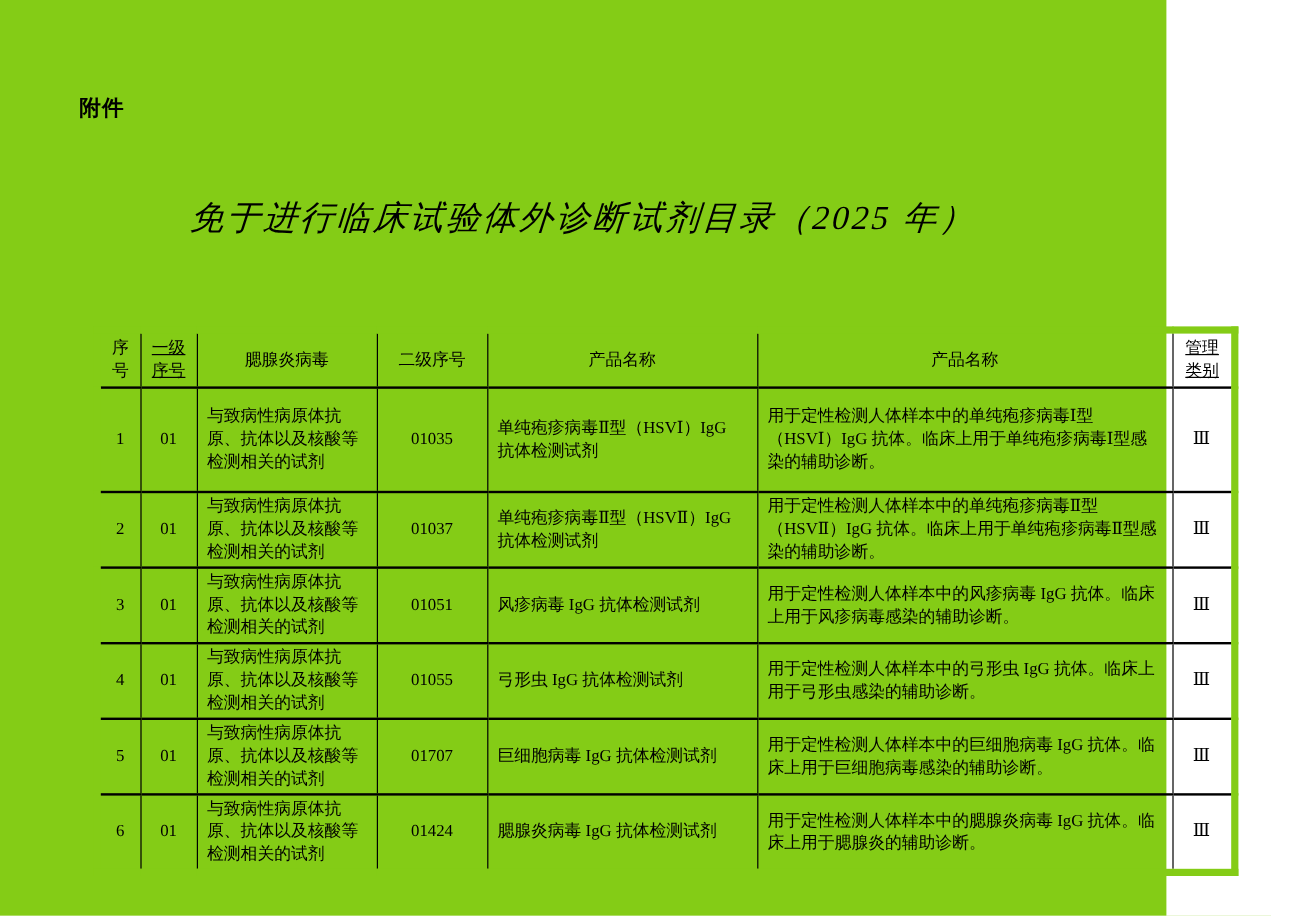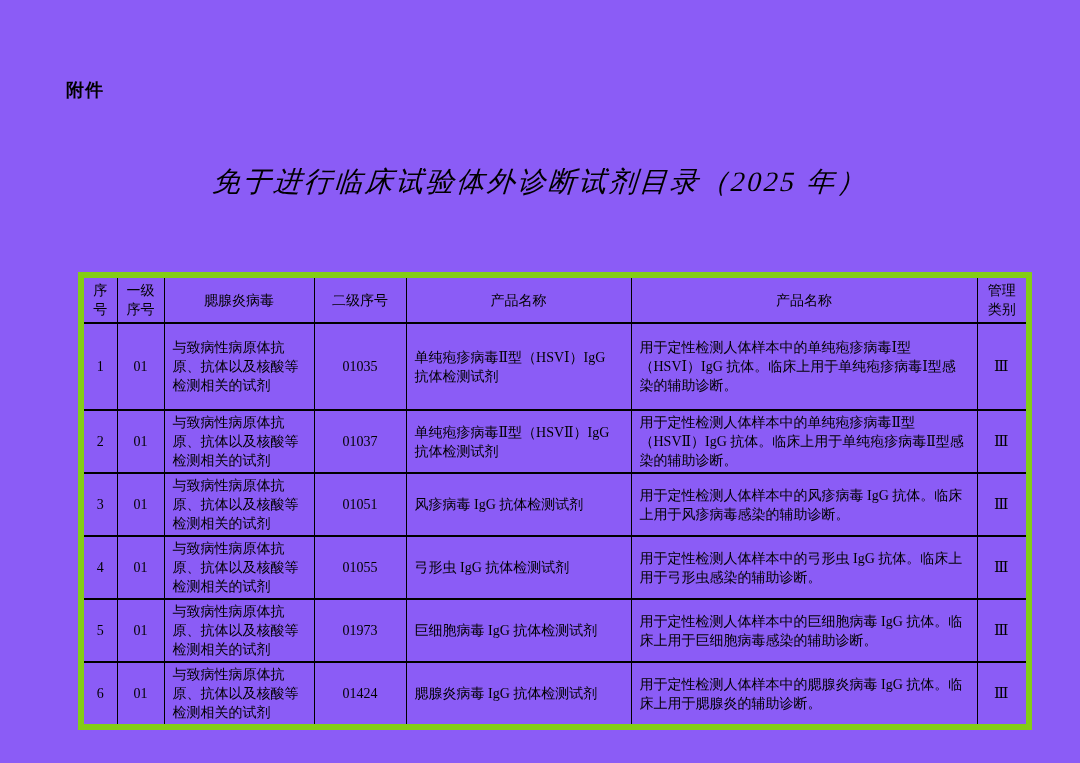"附件" .page { background: #8b5cf6 -> #84cc16; width: 1080px -> 972px }
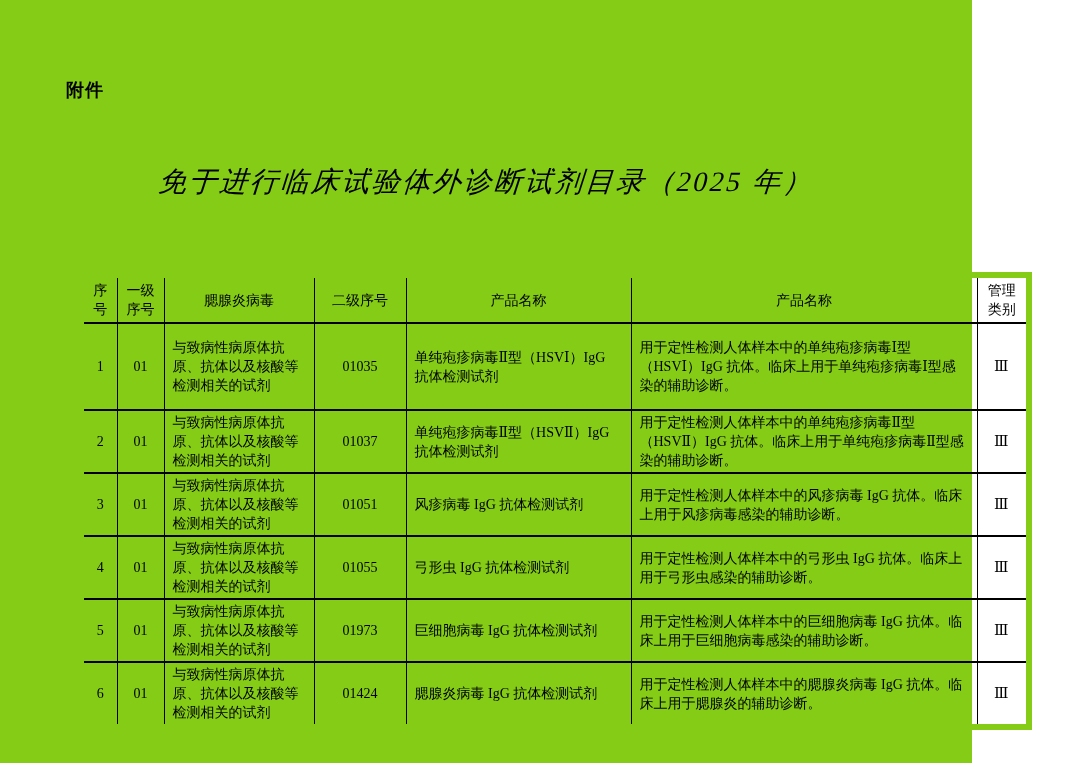"一级序号" .hw2 { text-decoration: none -> underline }
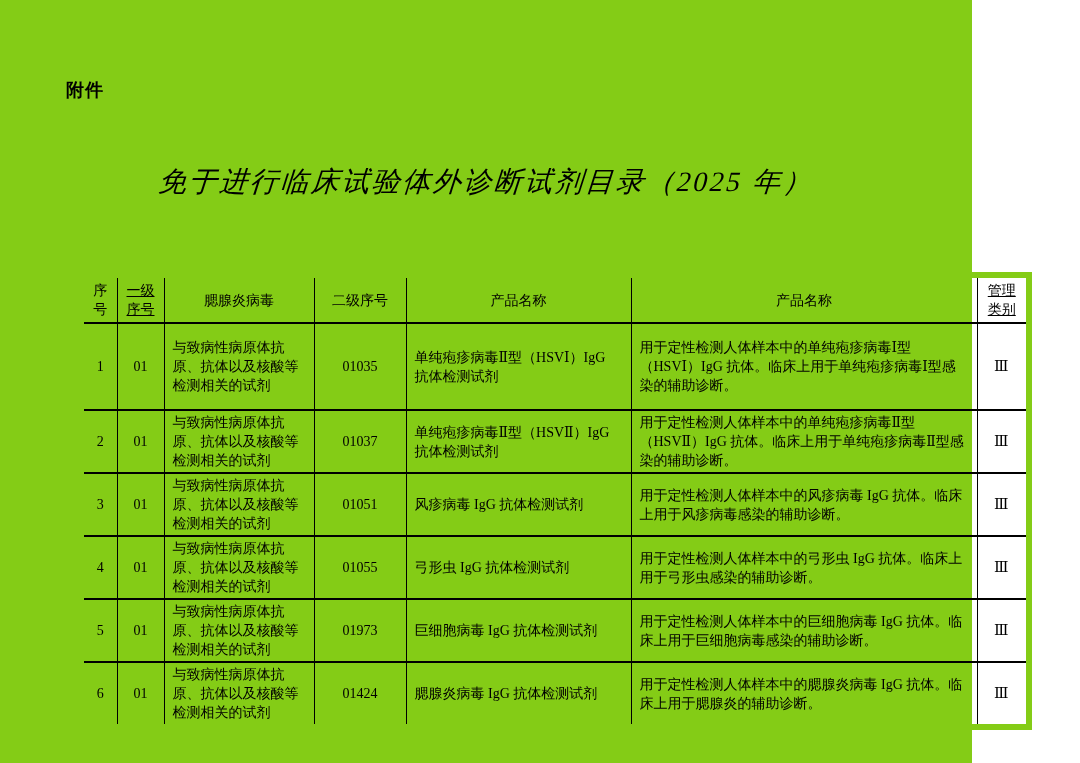"01973" td.c-center { text: 01973 -> 01707 }
